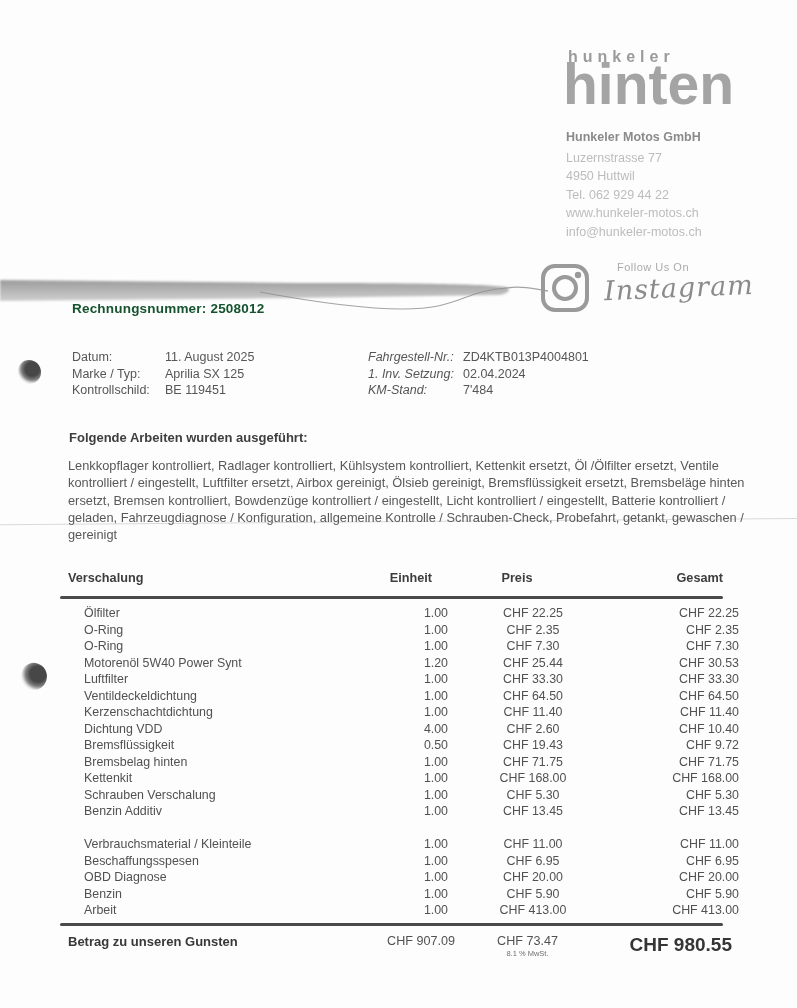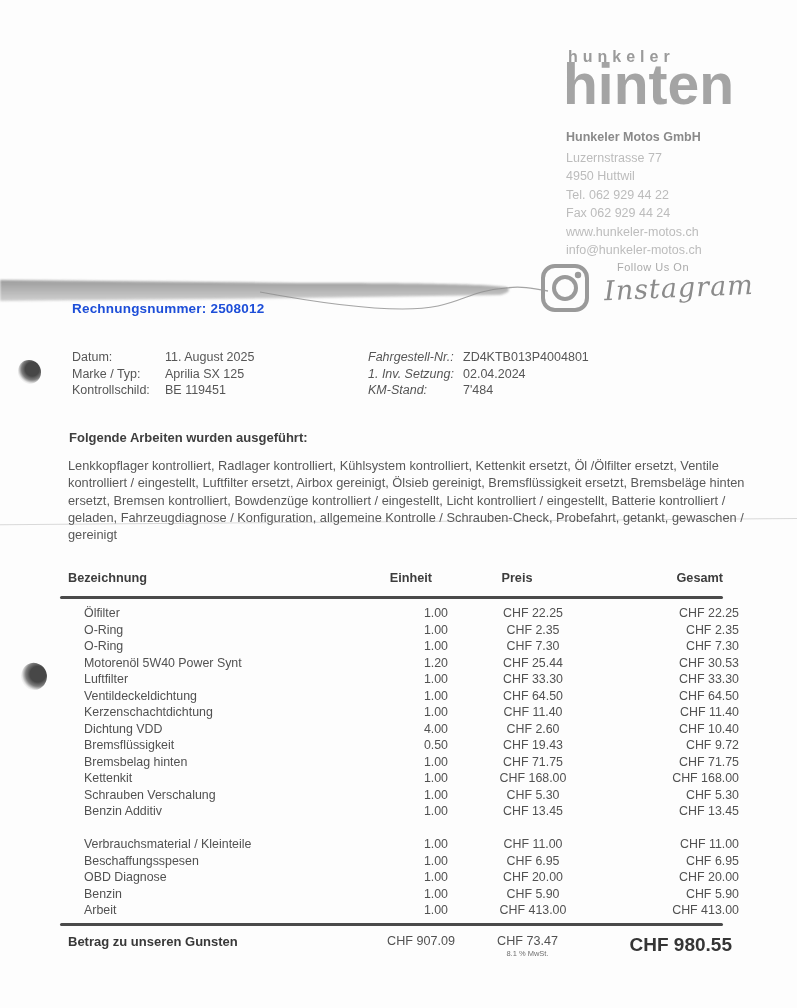"Fax 062 929 44 24" div.addr-line { html: <div>Fax 062 929 44 24</div> -> none }
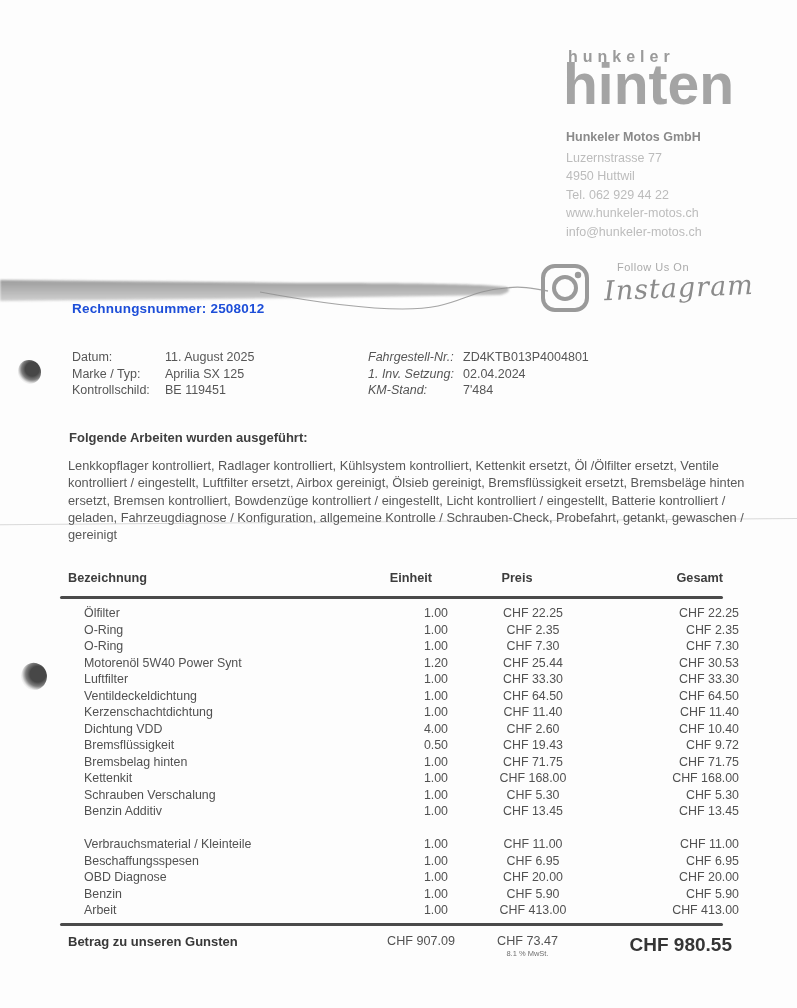"Rechnungsnummer: 2508012" .invoice-no { color: #1d4ed8 -> #14532d }
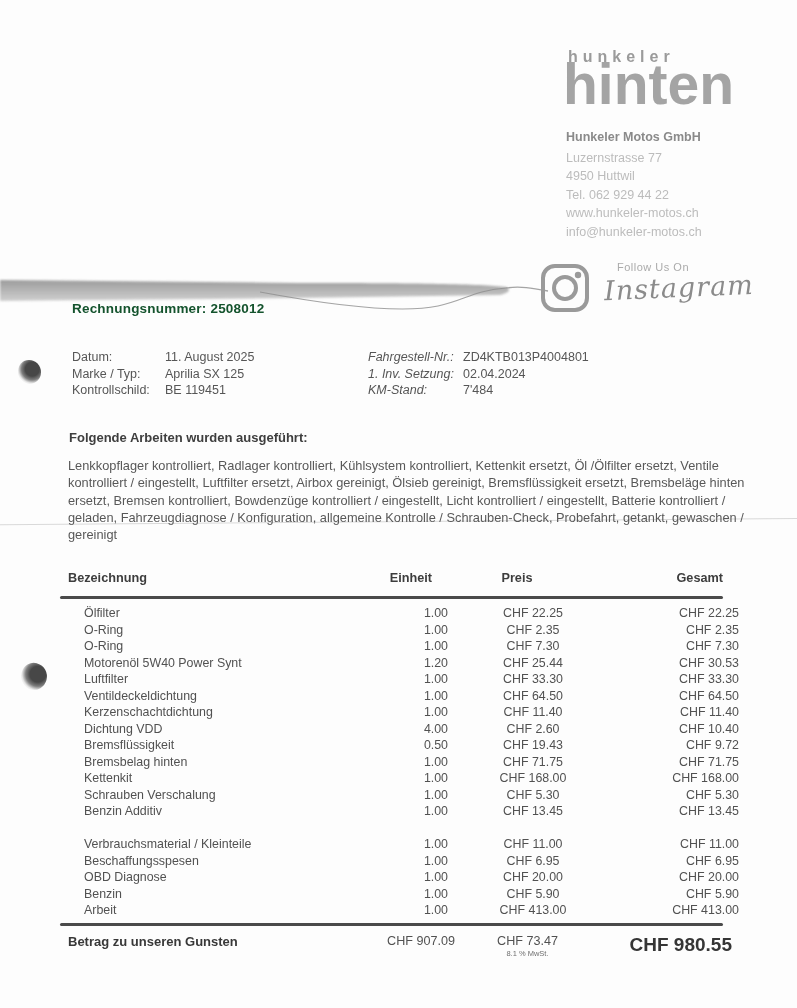"Bezeichnung" div.c-name { text: Bezeichnung -> Verschalung }
